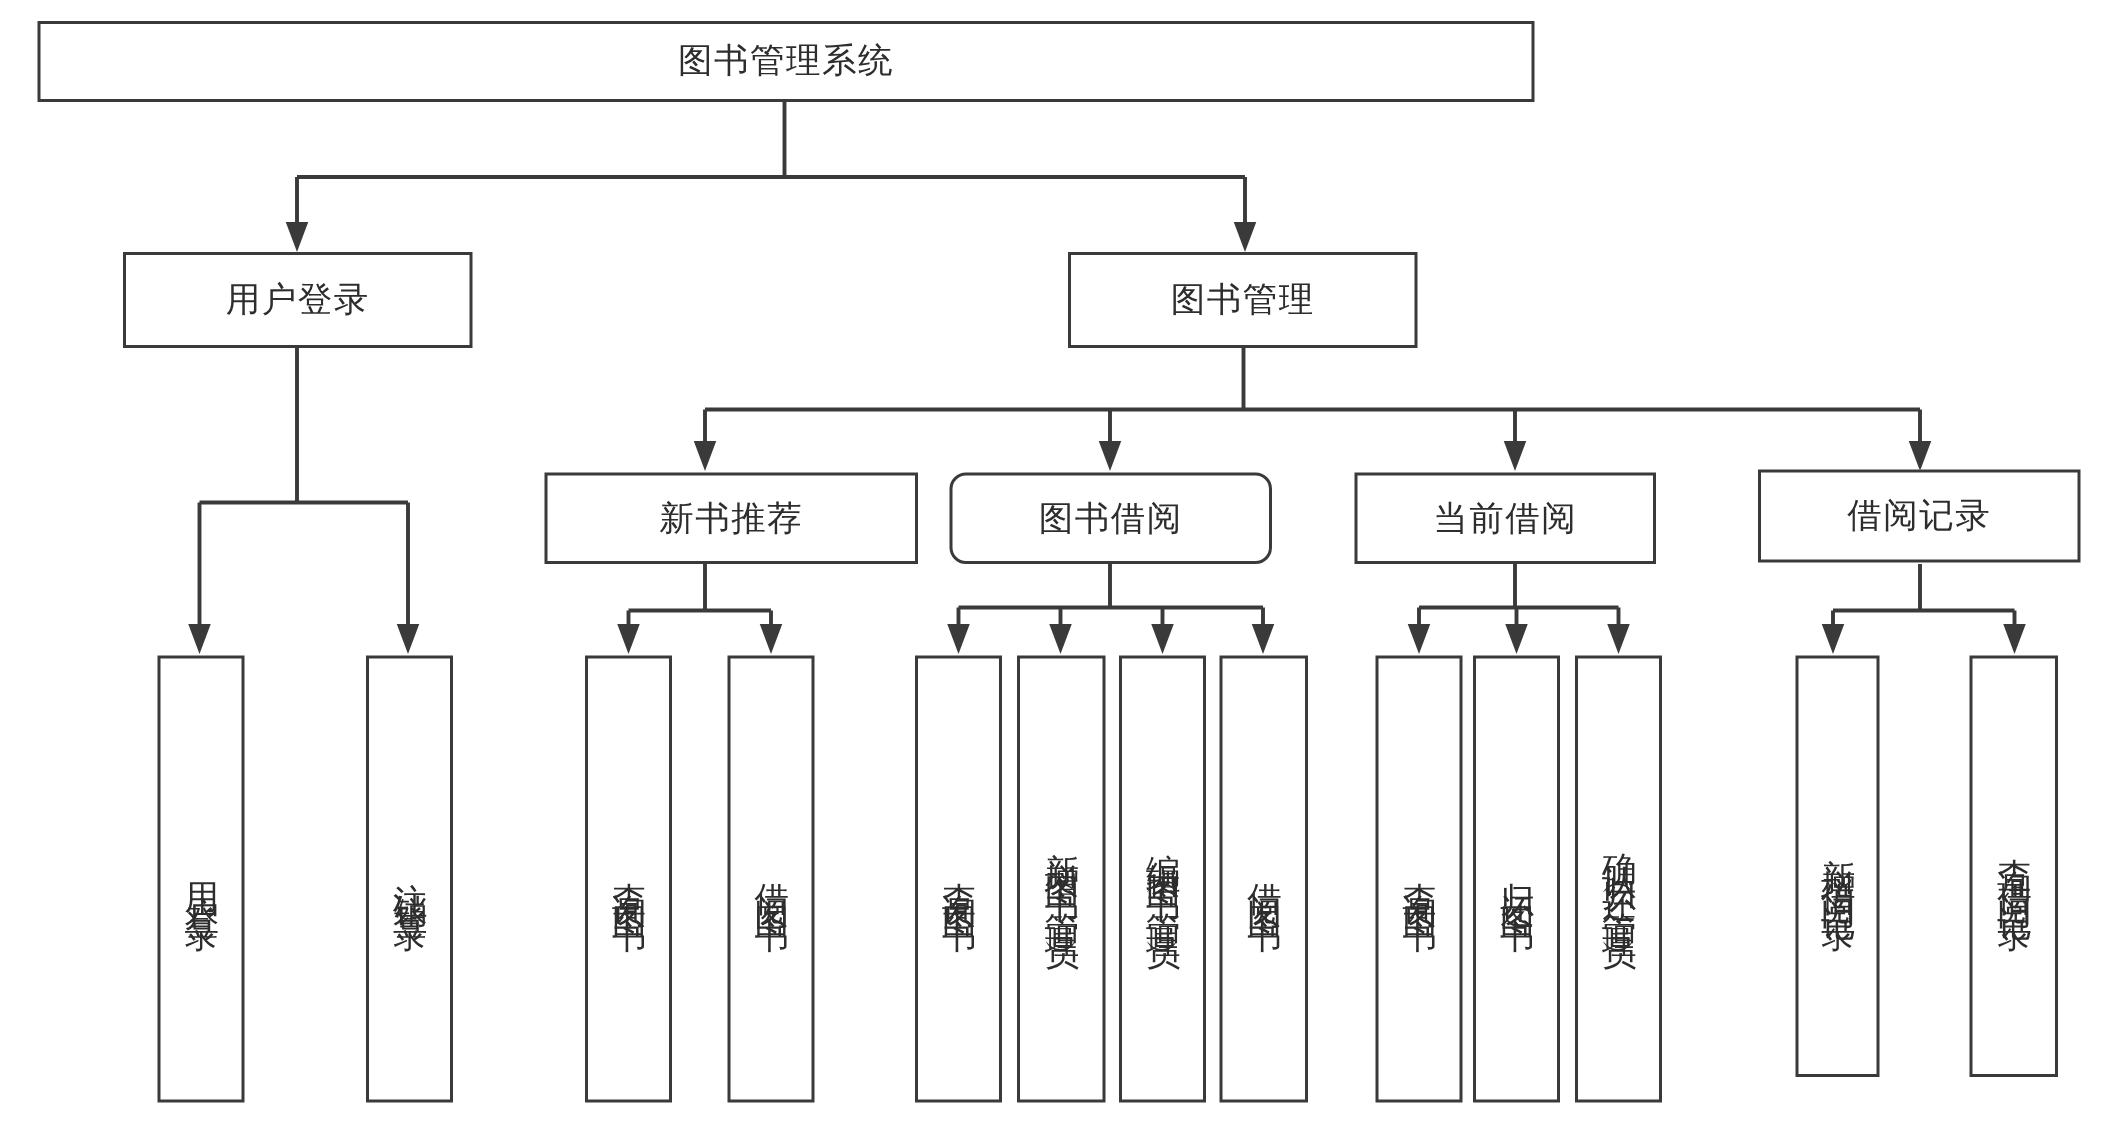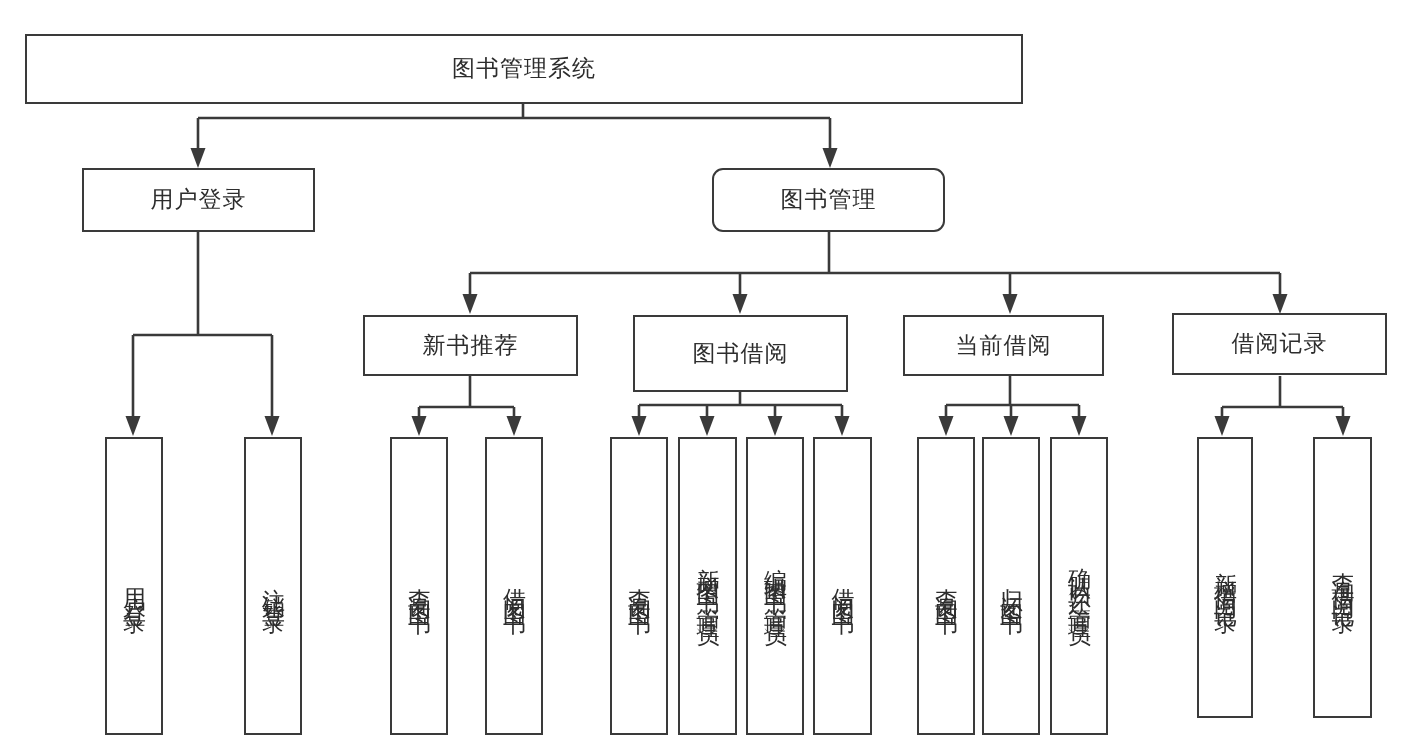"图书管理系统" #b-root { height: 70px -> 54px; margin-top: 20px -> none }
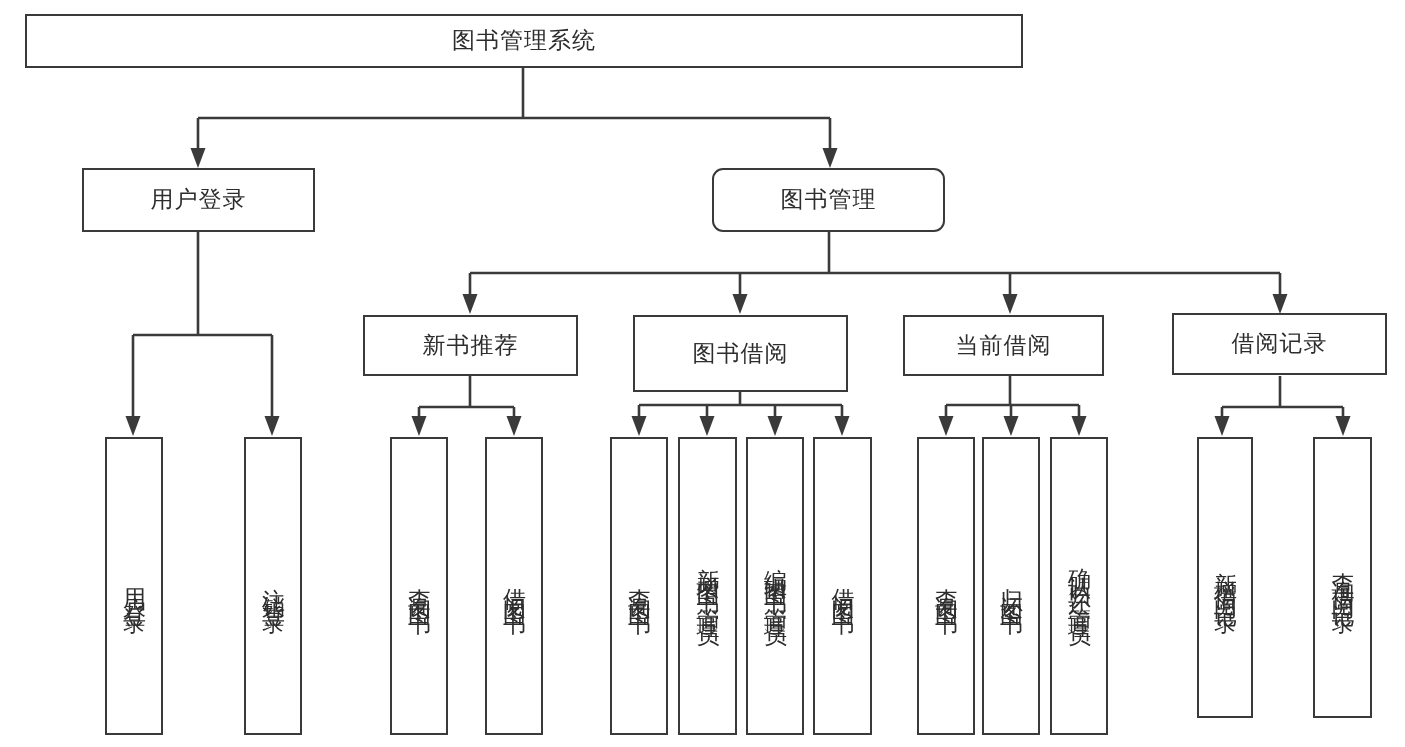"图书管理" #b-mgmt { border-radius: 11px -> none }
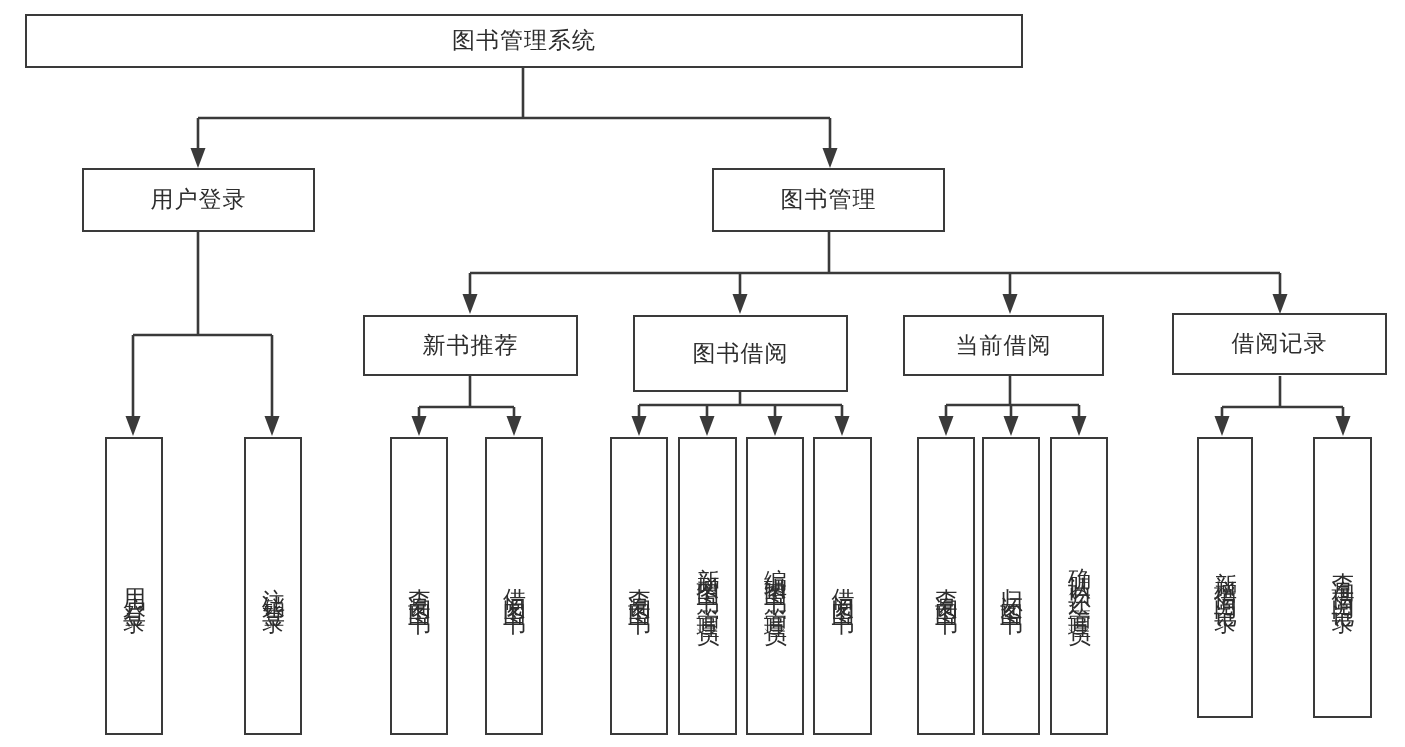"新书推荐" #b-newrec { width: 215px -> 249px }
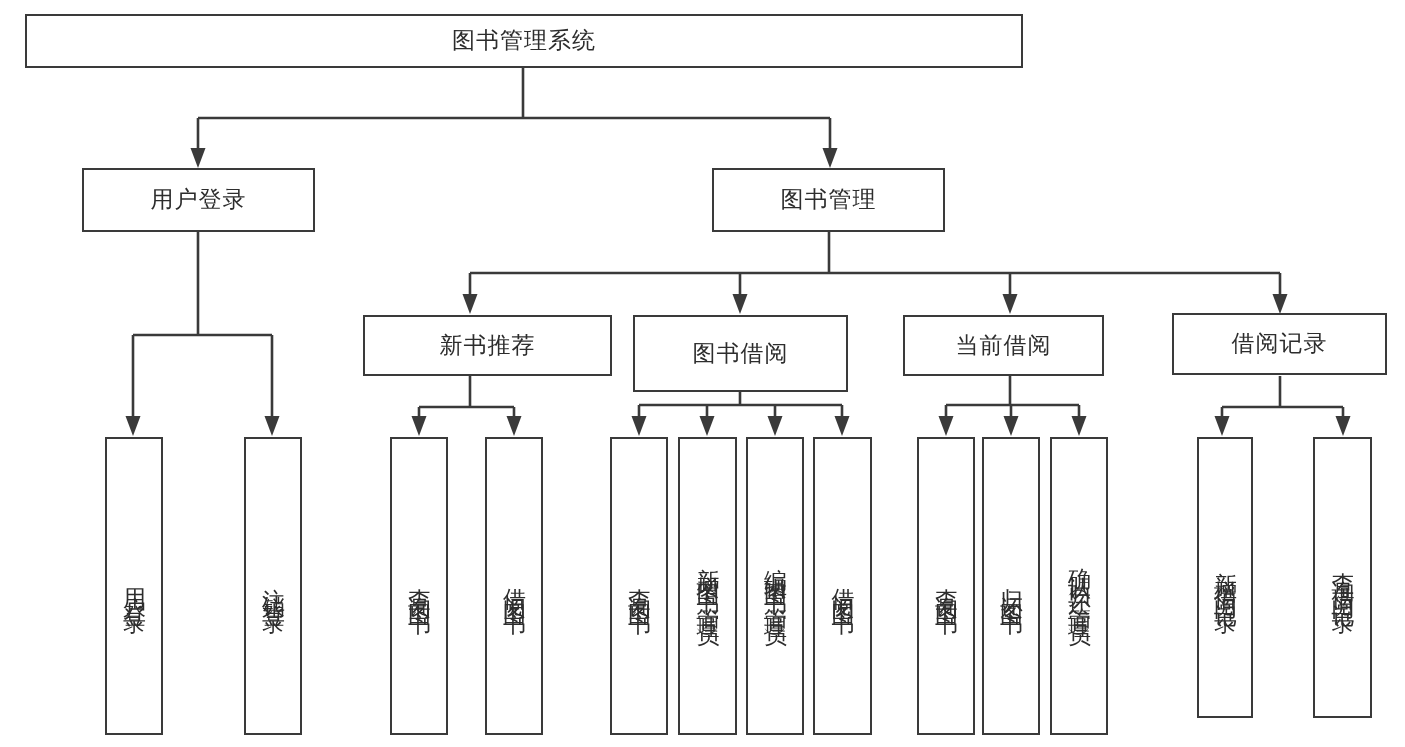"图书借阅" #b-borrow { border-radius: none -> 11px; height: 77px -> 61px }
